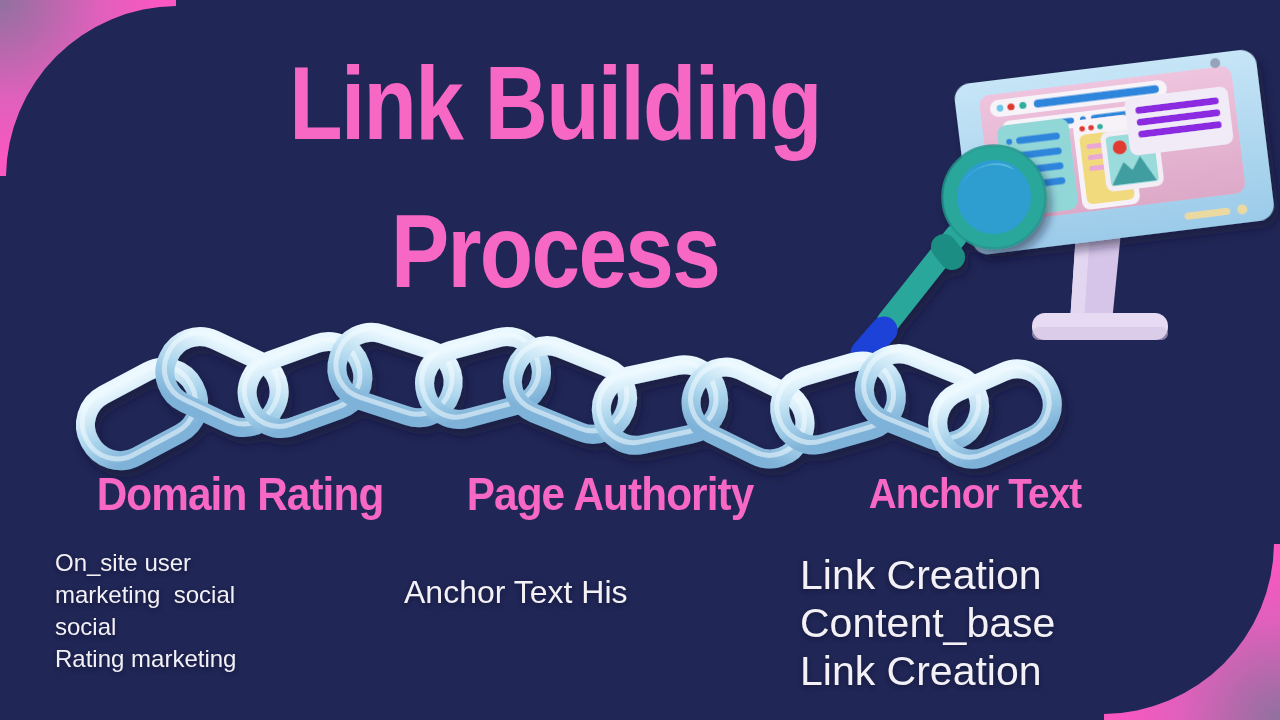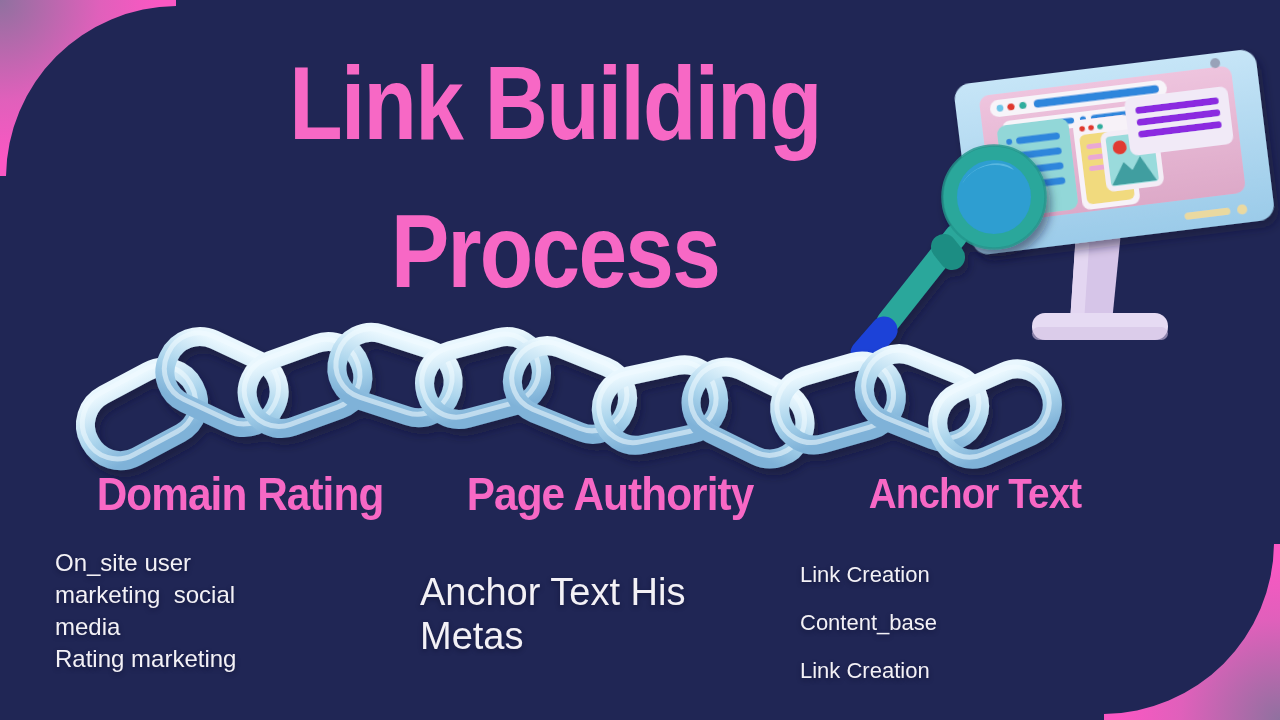"Anchor Text His" #col2-b { font-size: 38px -> 32px; left: 420px -> 404px }
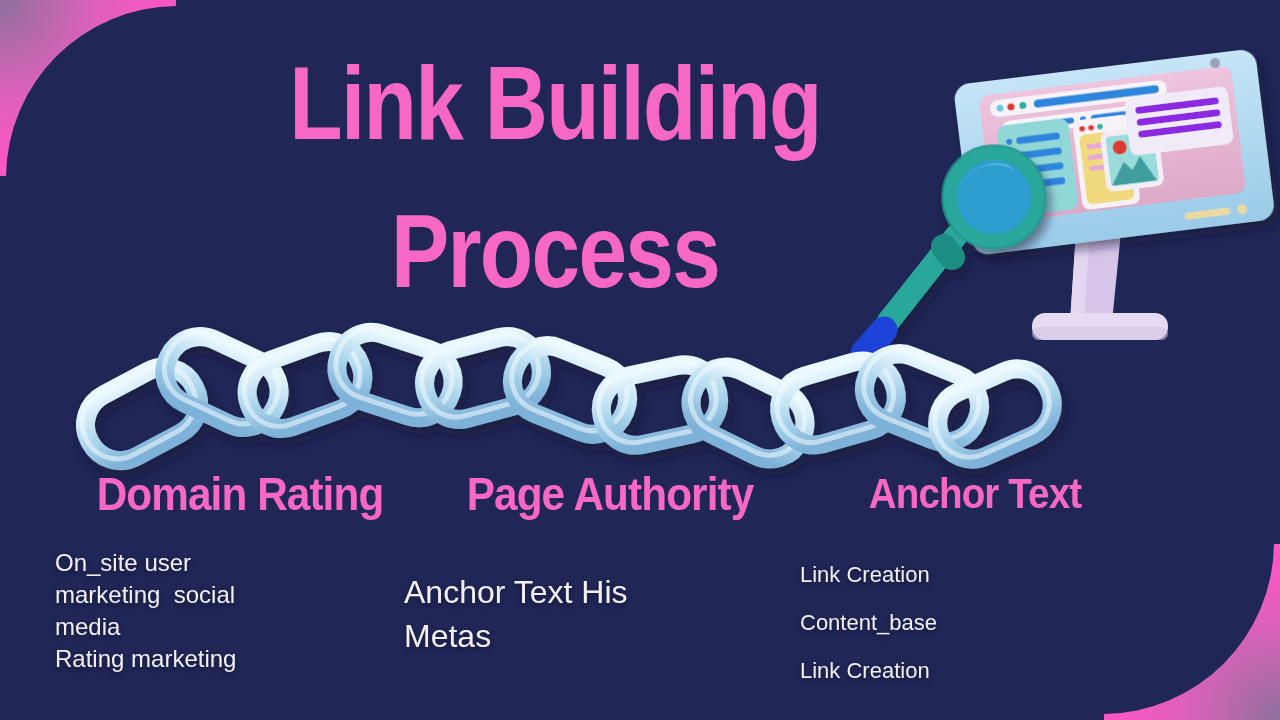"Link Creation" #col3-b { font-size: 22px -> 41px }
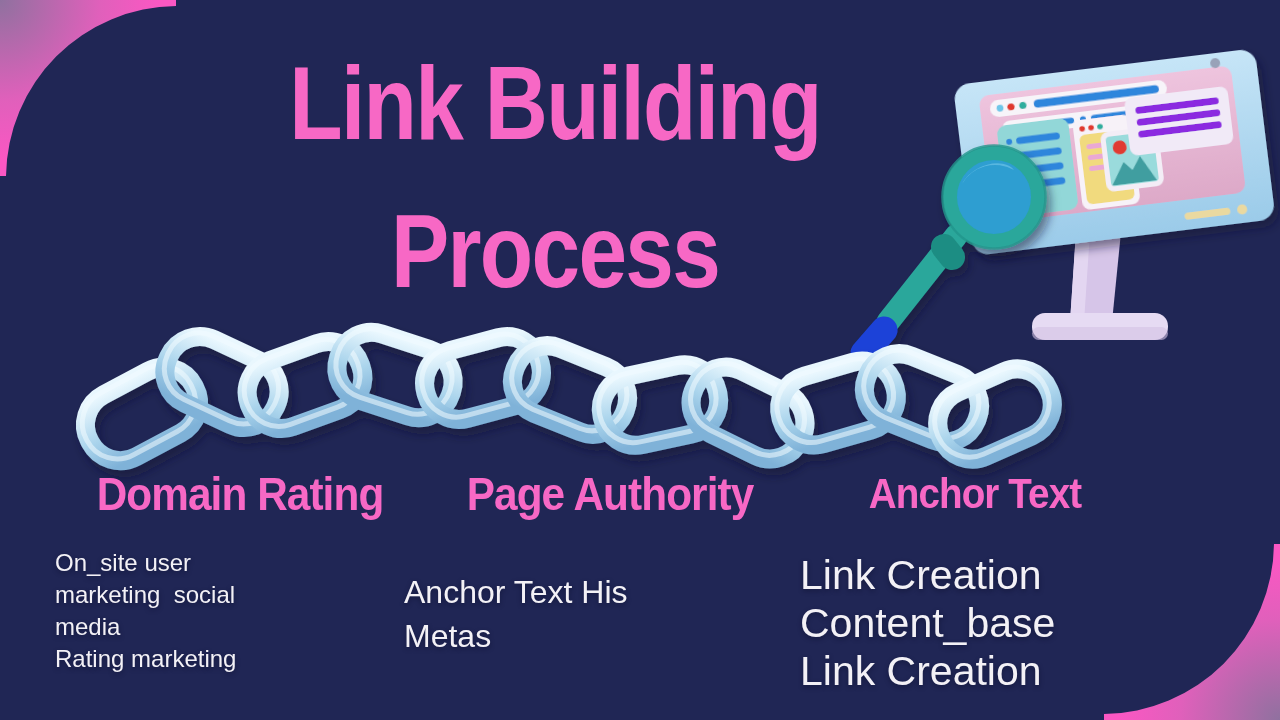"media" div.body-line { text: media -> social }
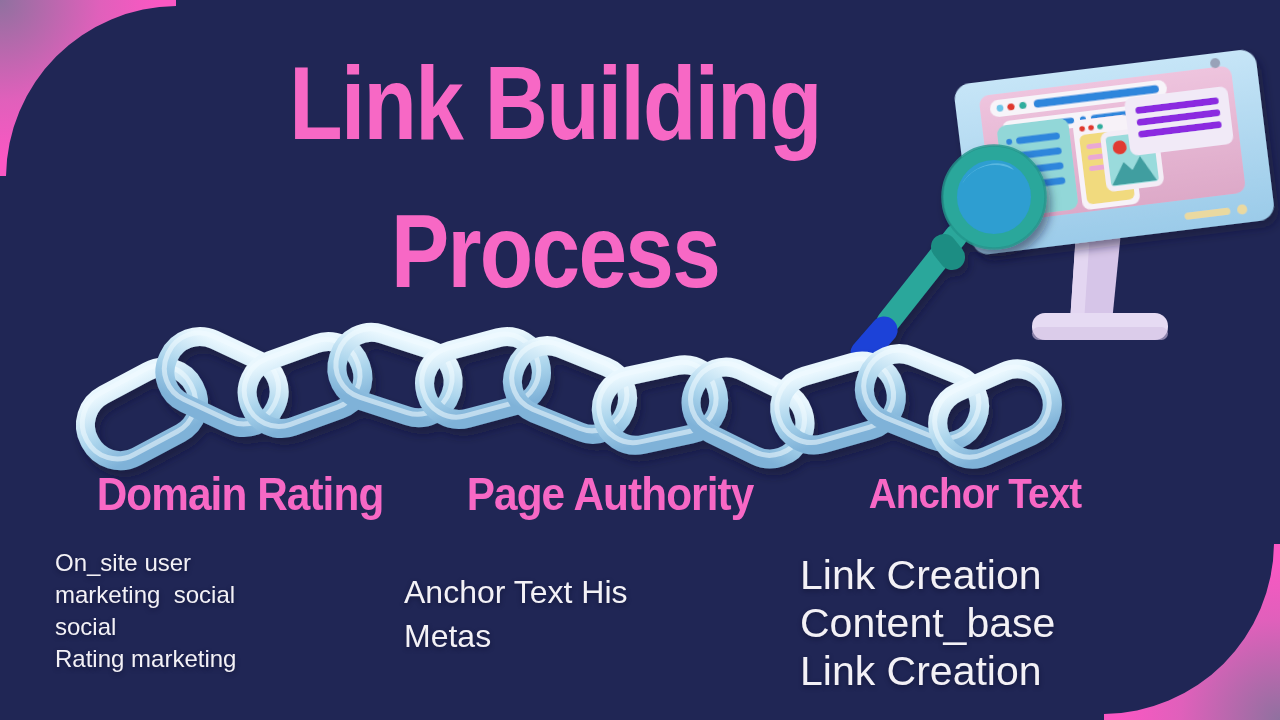"Metas" div.body-line { html: <div>Metas</div> -> none }
